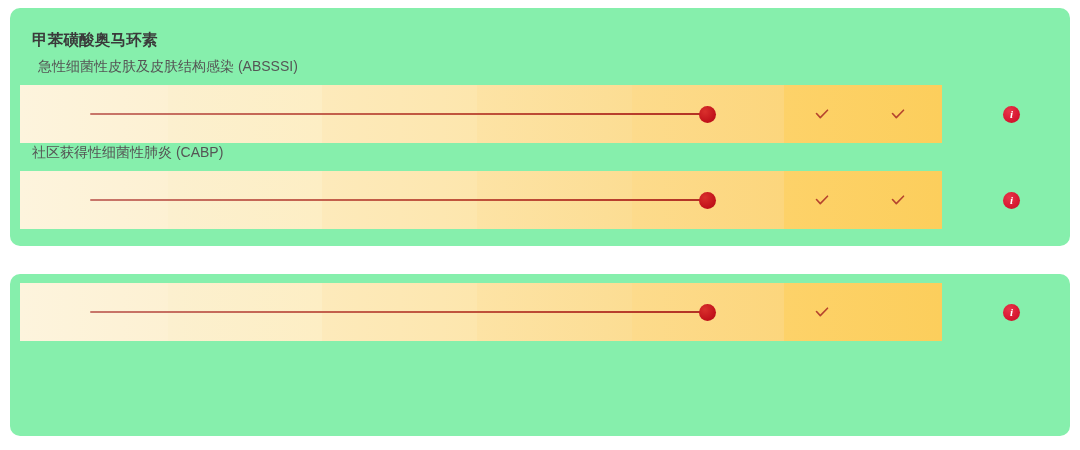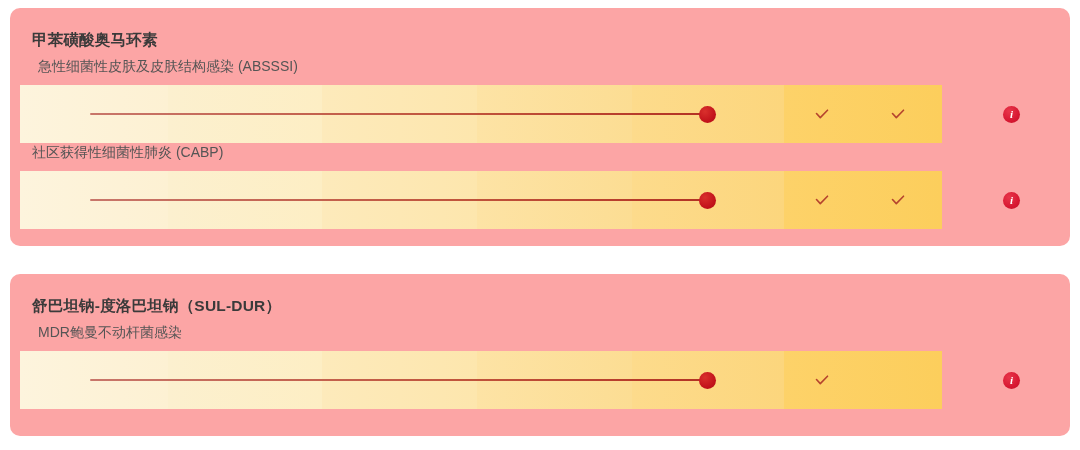"甲苯磺酸奥马环素" .card { background: #fca5a5 -> #86efac }
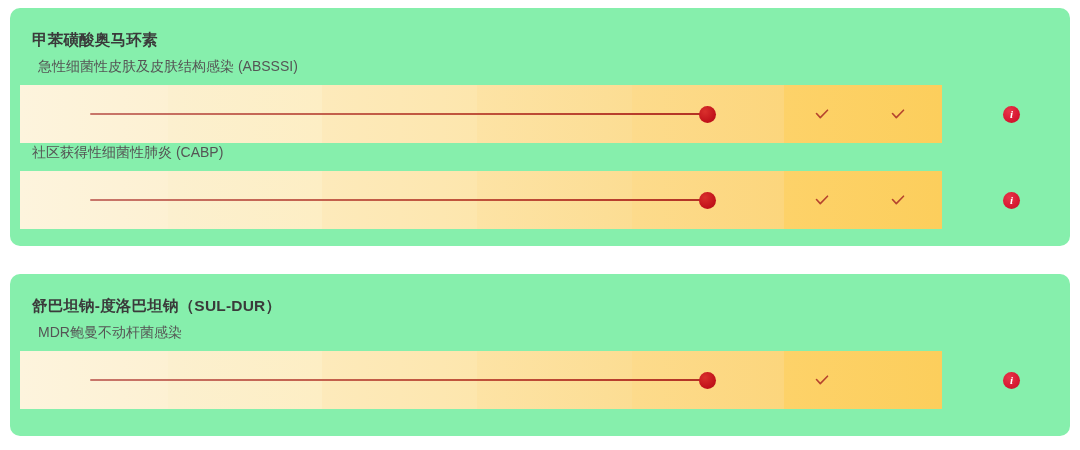"舒巴坦钠-度洛巴坦钠（SUL-DUR）" div.card-head { html: <div> <p>舒巴坦钠-度洛巴坦钠（SUL-DUR）</p> <p>MDR鲍曼不动杆菌感染</p> </div> -> none }
